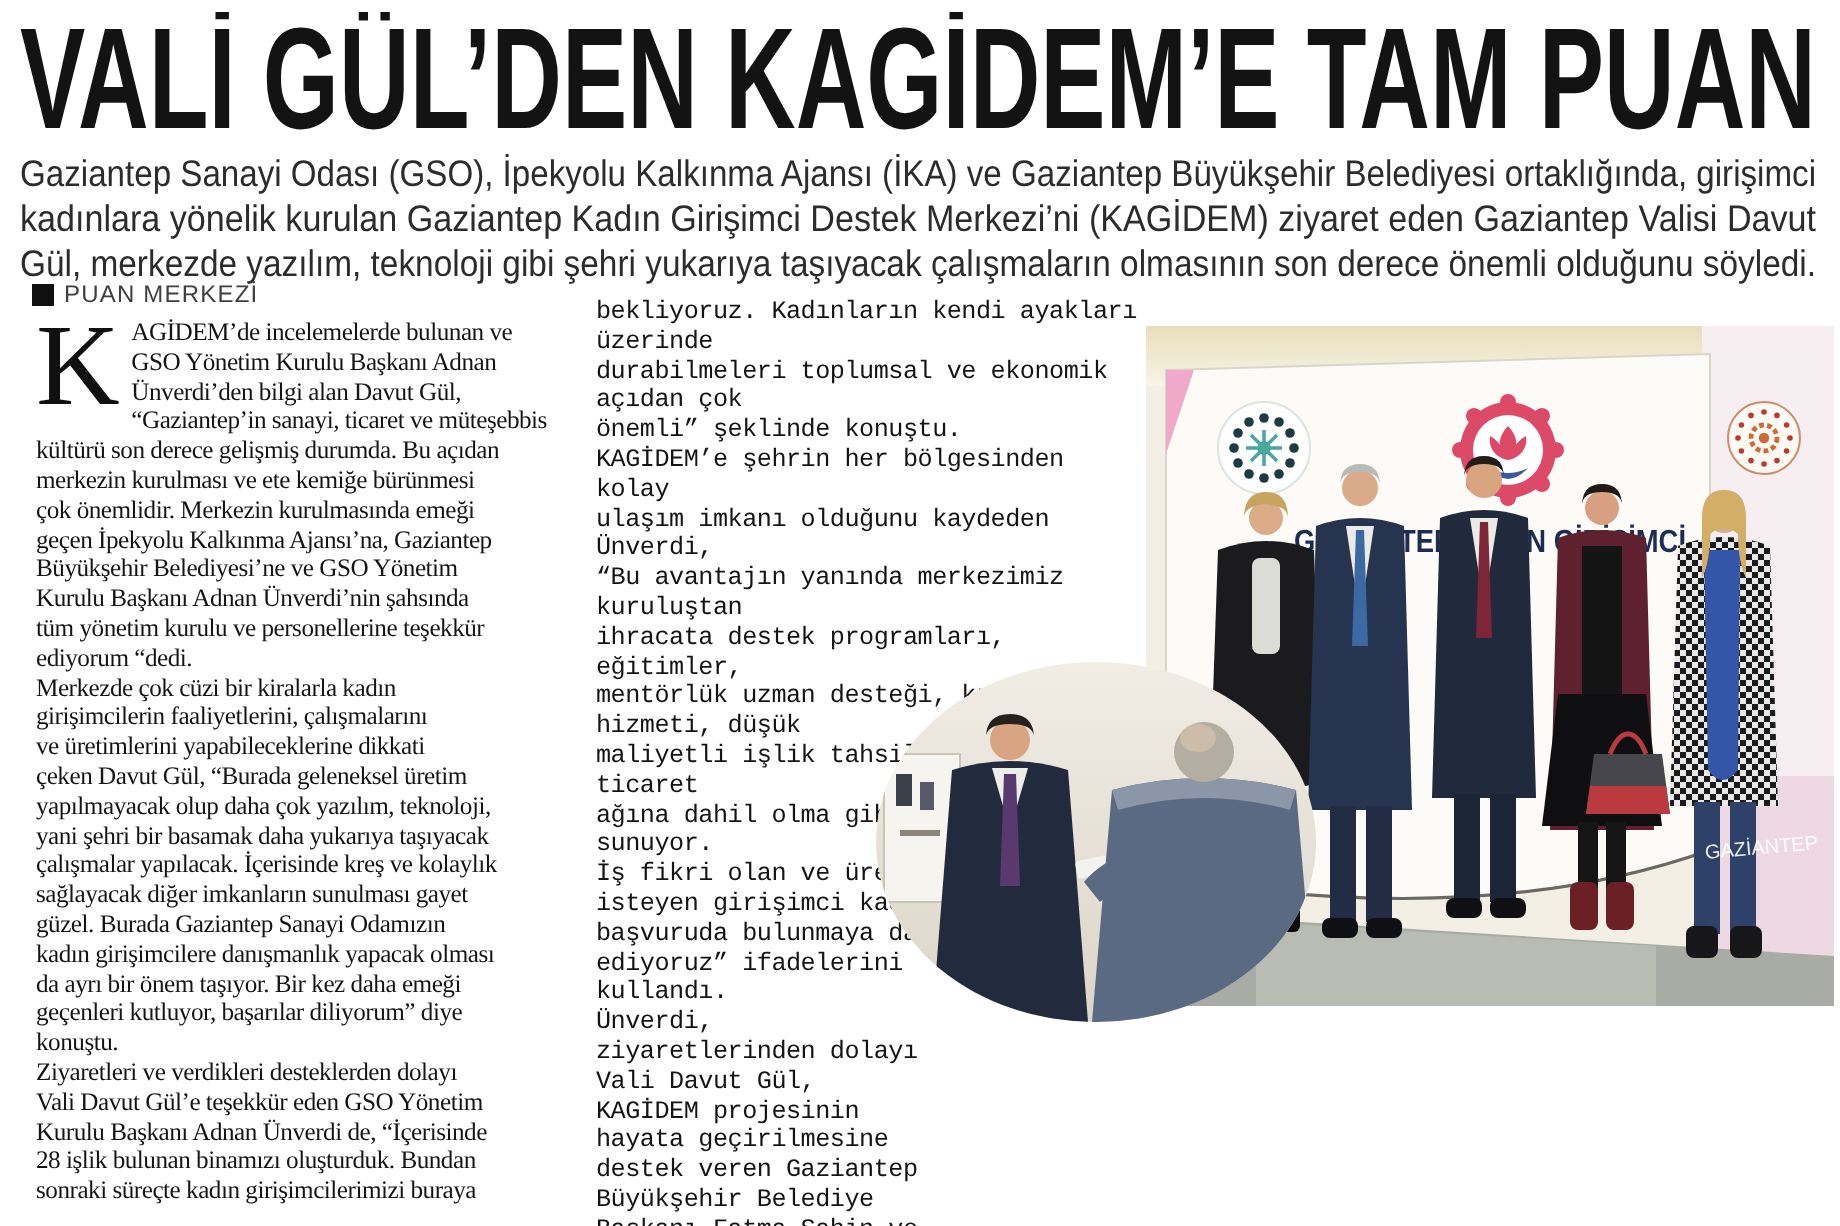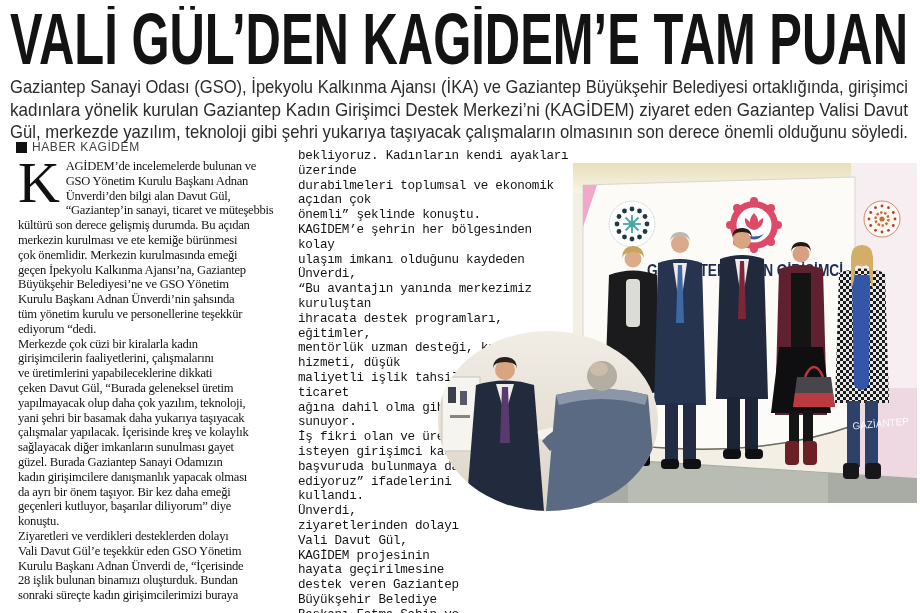"HABER KAGİDEM" span { text: HABER KAGİDEM -> PUAN MERKEZİ }
